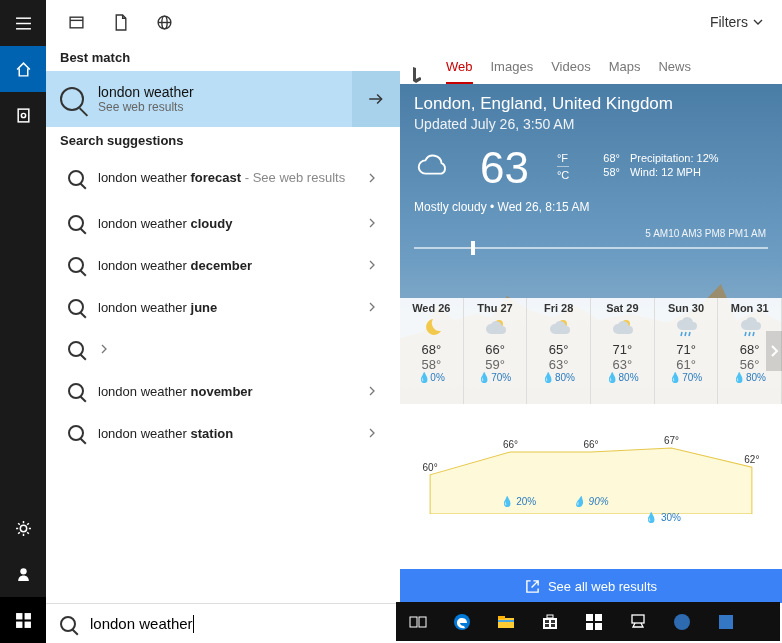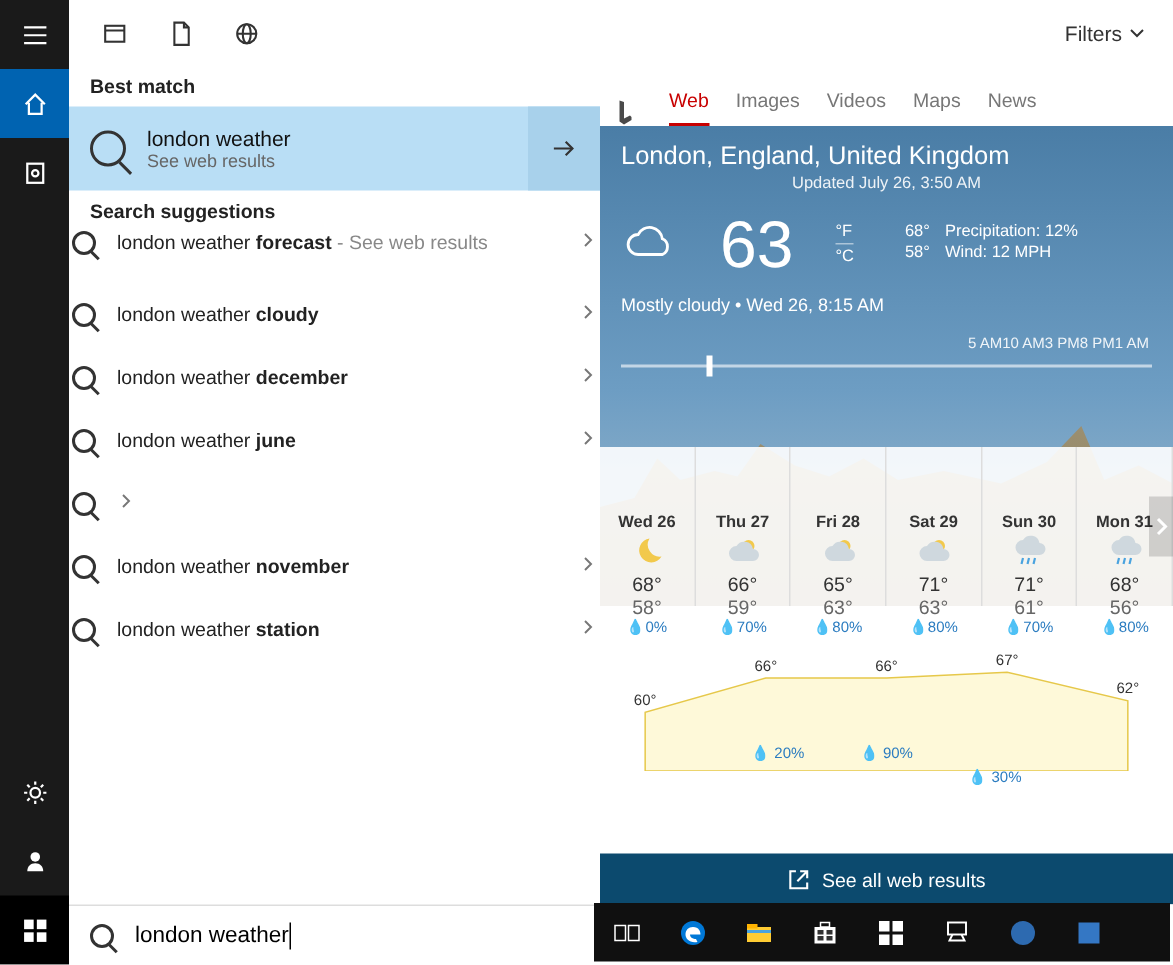"Updated July 26, 3:50 AM" .wh-sub { font-size: 11px -> 14px; text-align: center -> none }
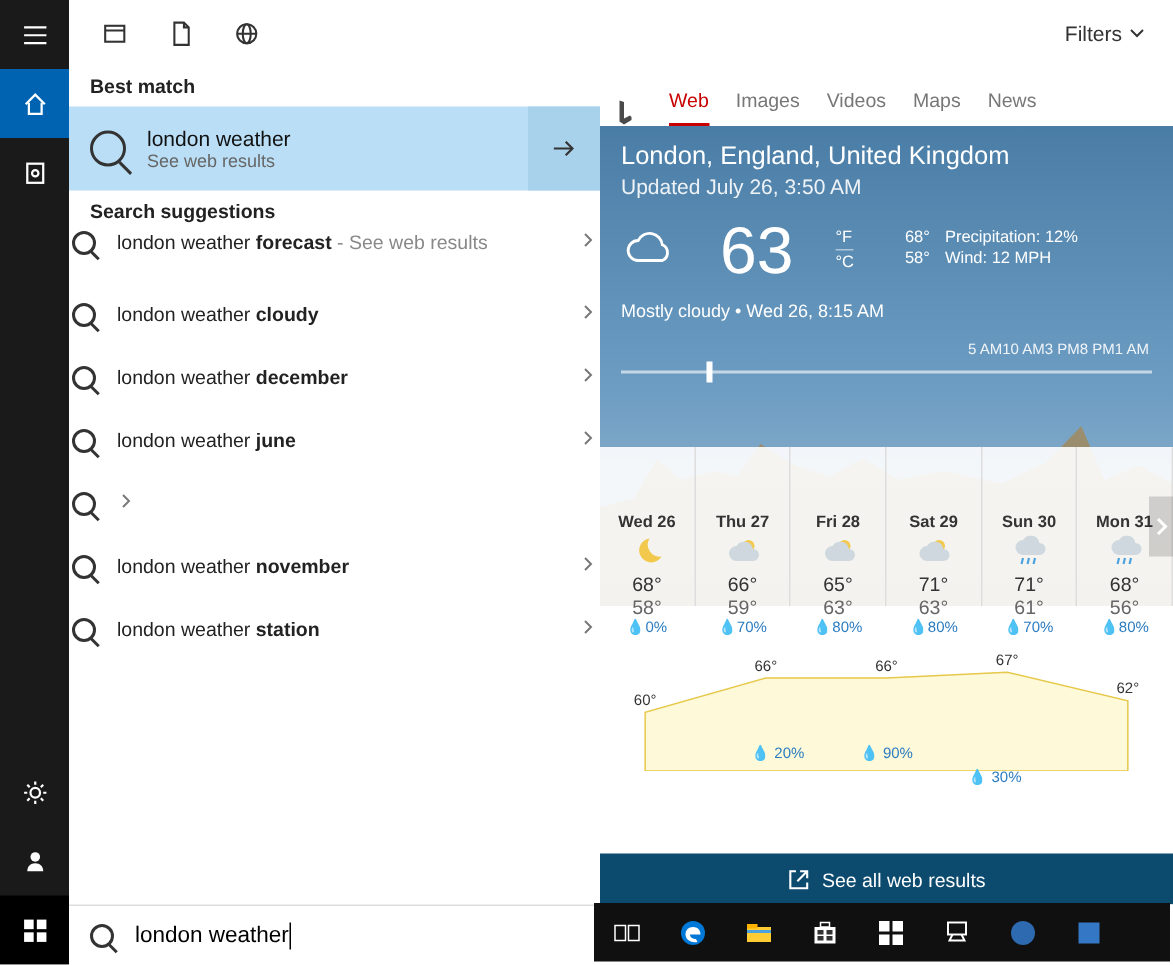"london weather forecast - See" .sugg { align-items: flex-start -> center; padding: 0 2px -> 0 22px }
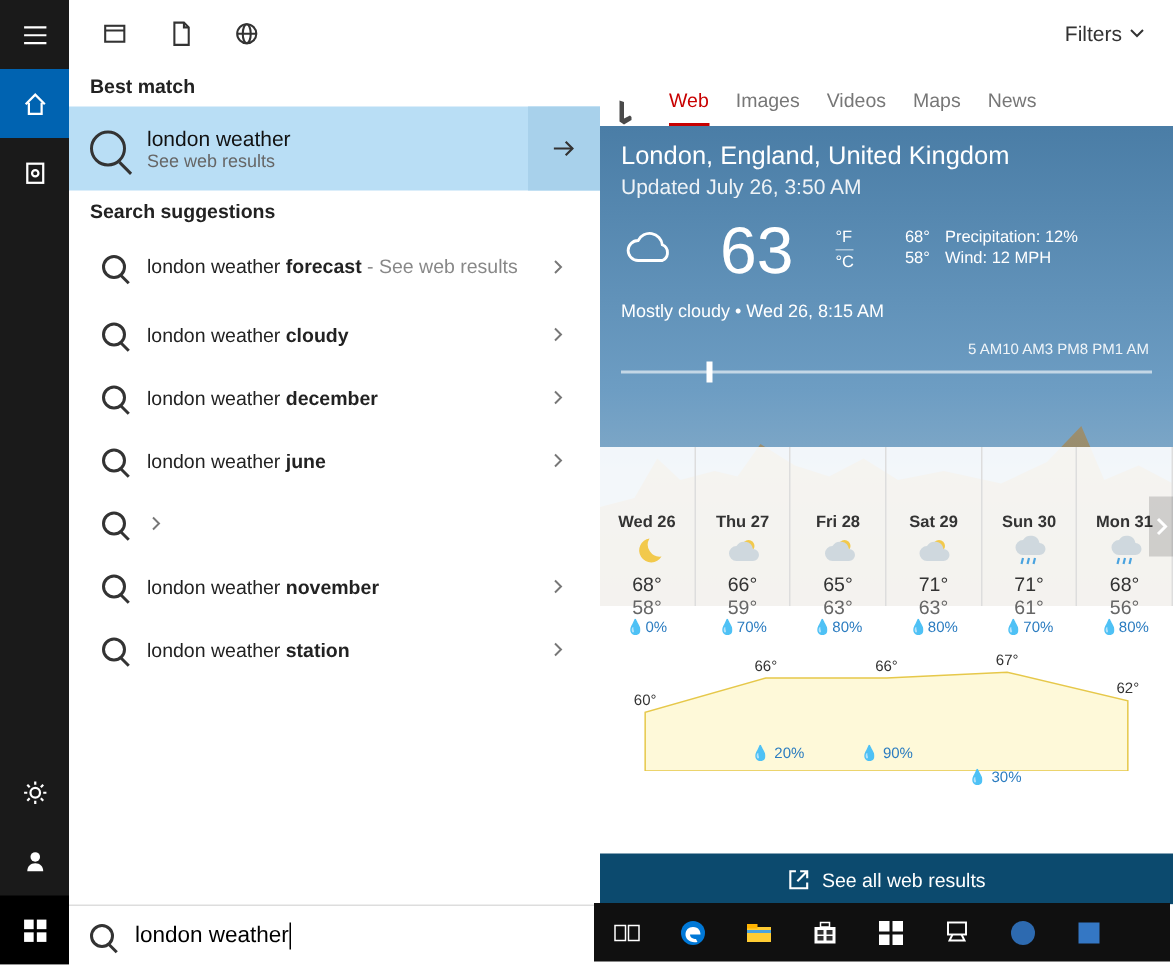"Wed 26" .fc-name { margin-top: 40px -> none }
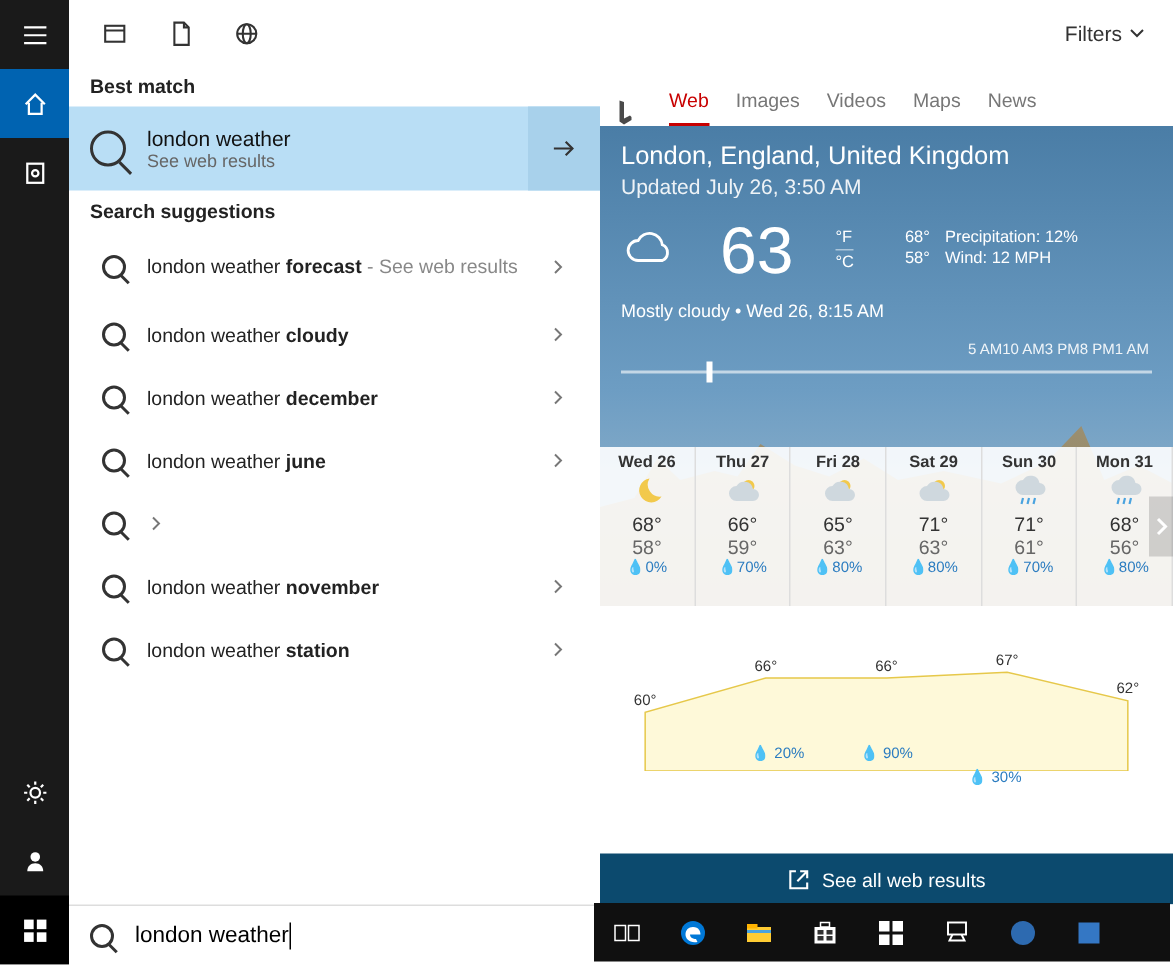"💧 90%" div.tc-prec { font-style: none -> italic }
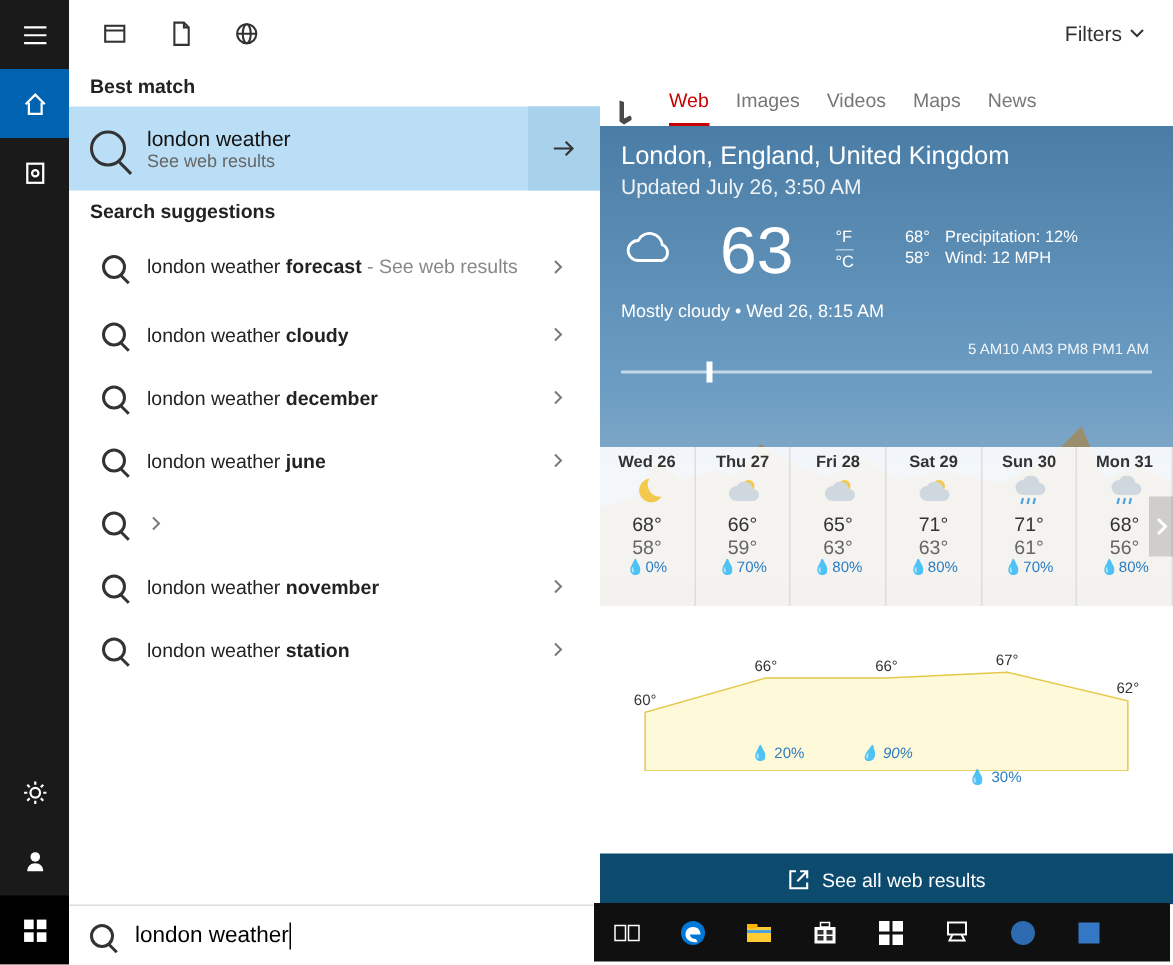"See all web results" .see-all { background: #0c4a6e -> #3b82f6 }
